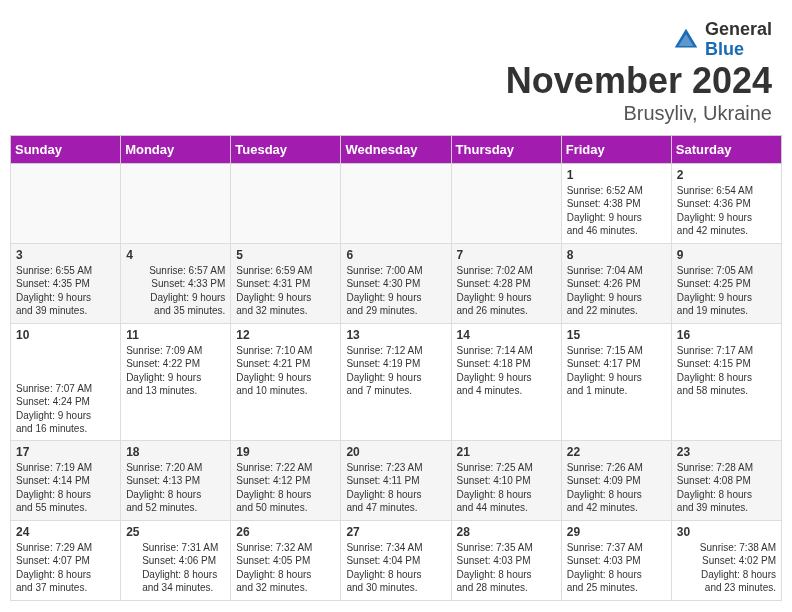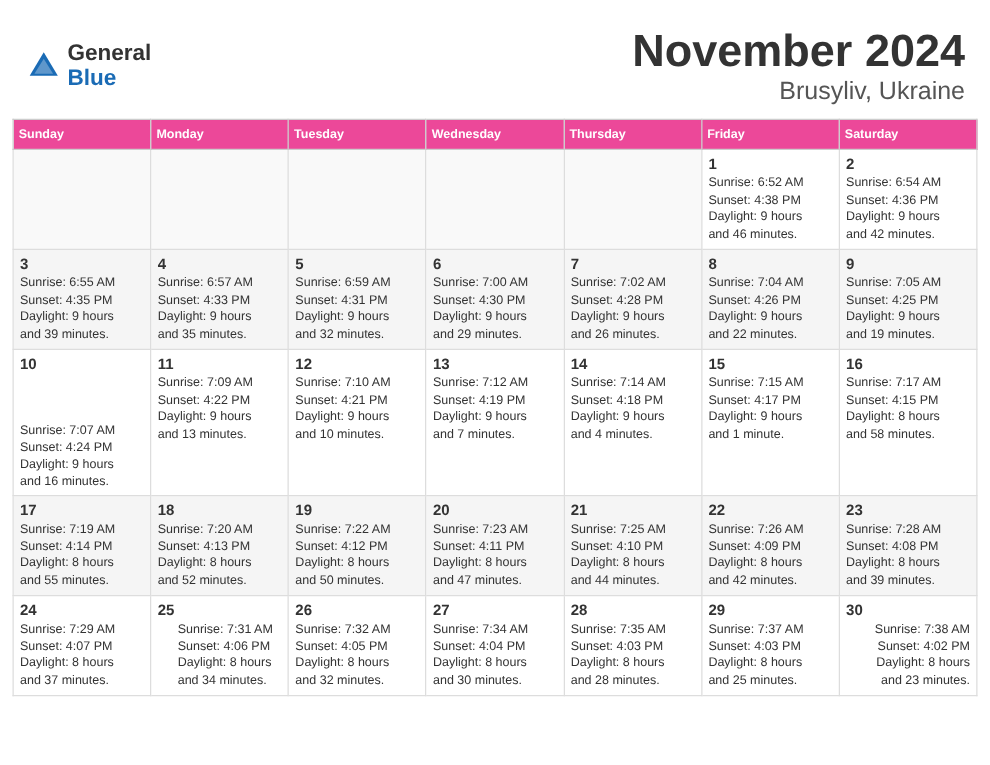"General" .header { align-items: center -> flex-end; flex-direction: none -> column }
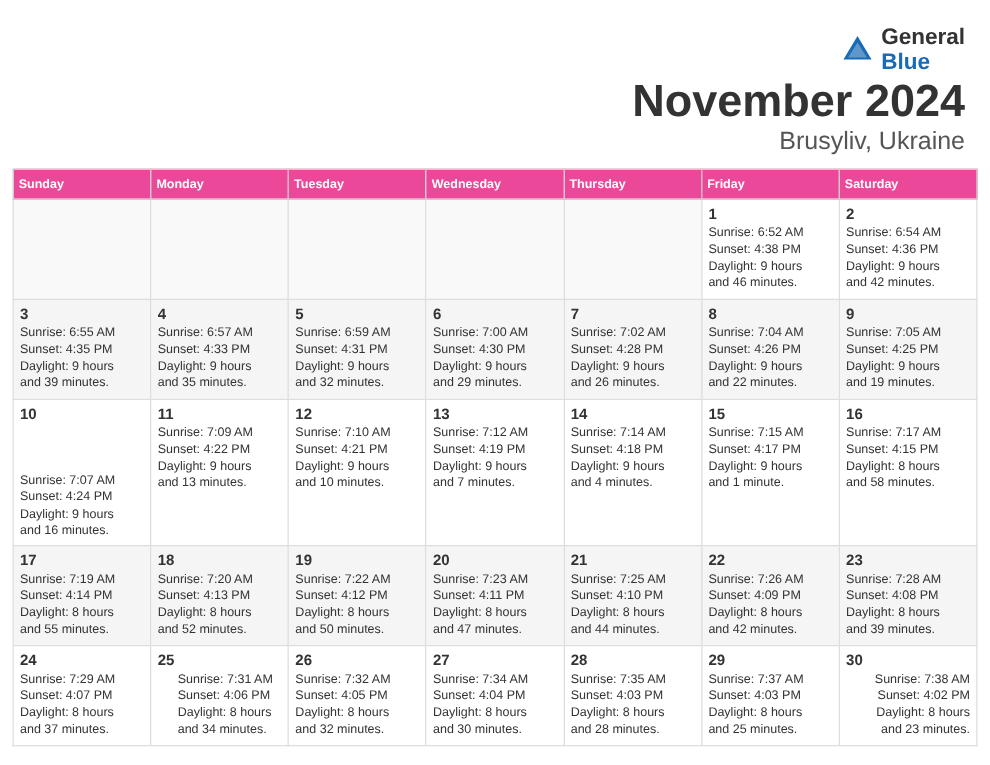"Sunday" .calendar th { background-color: #ec4899 -> #a21caf; font-size: 10px -> 13px }
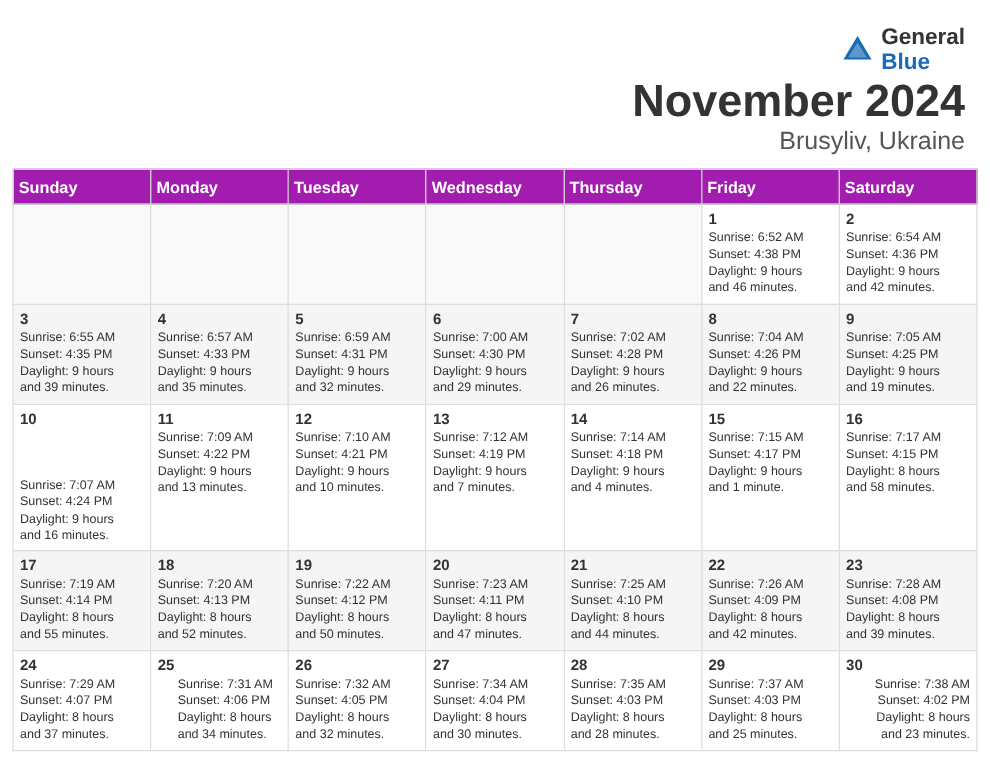"Sunrise: 6:57 AM" div.day-info { text-align: none -> right }
